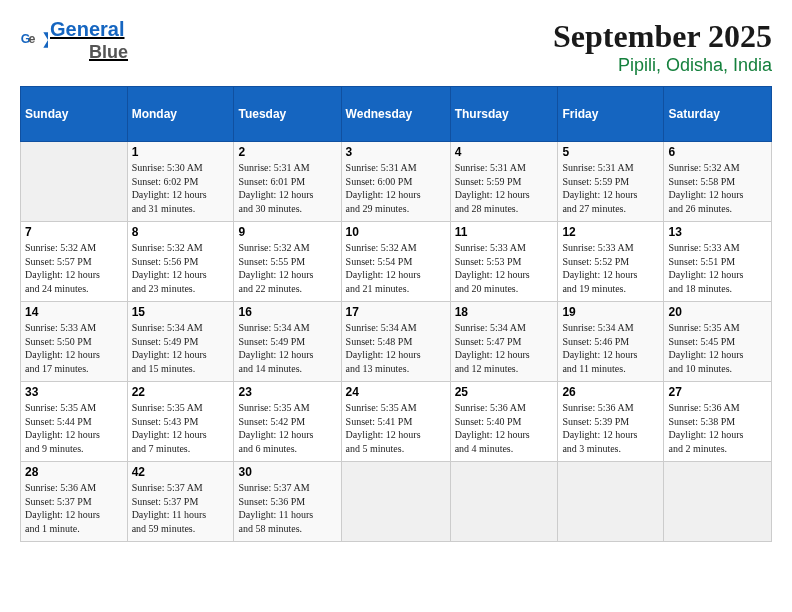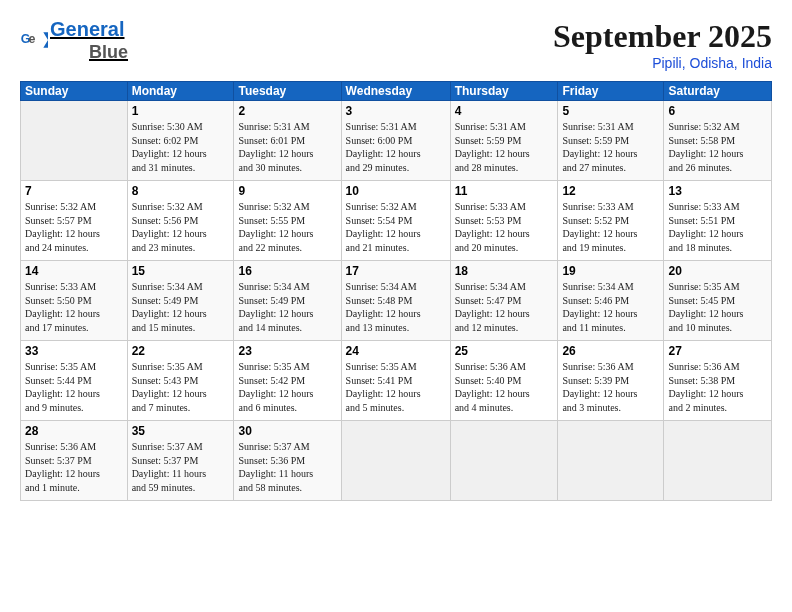"Pipili, Odisha, India" .subtitle { color: #1d4ed8 -> #15803d; font-size: 14px -> 18px }
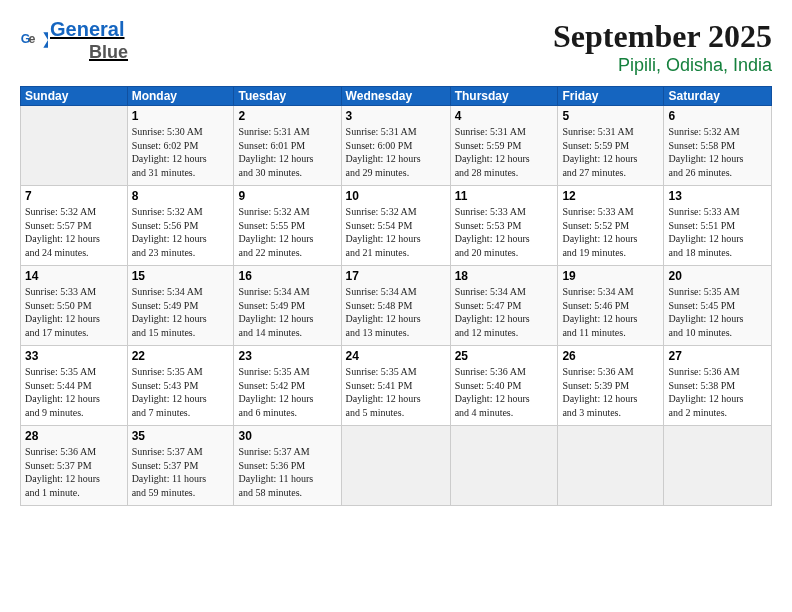"Sunday" thead tr th { padding: 2px 4px -> 20px 4px }
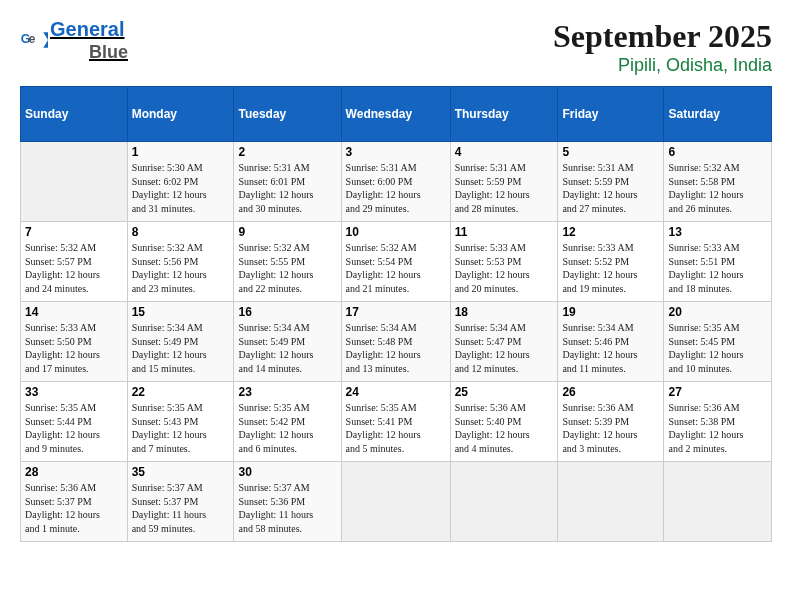"35" span.day-num { text: 35 -> 42 }
